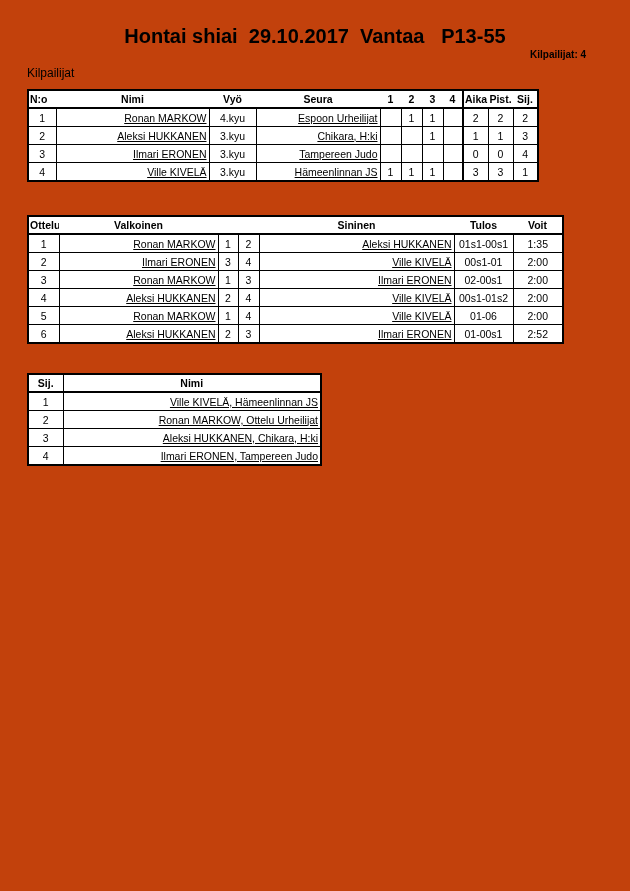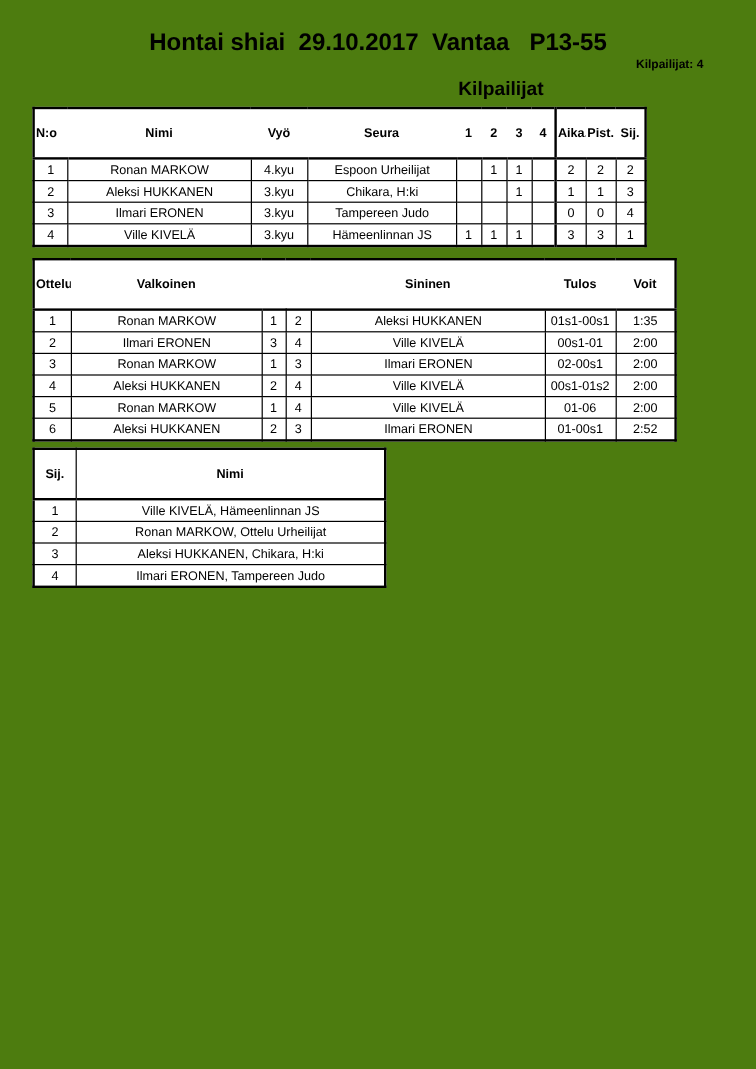"Hontai shiai 29.10.2017 Vantaa P13-55" .page { background: #4d7c0f -> #c2410c }
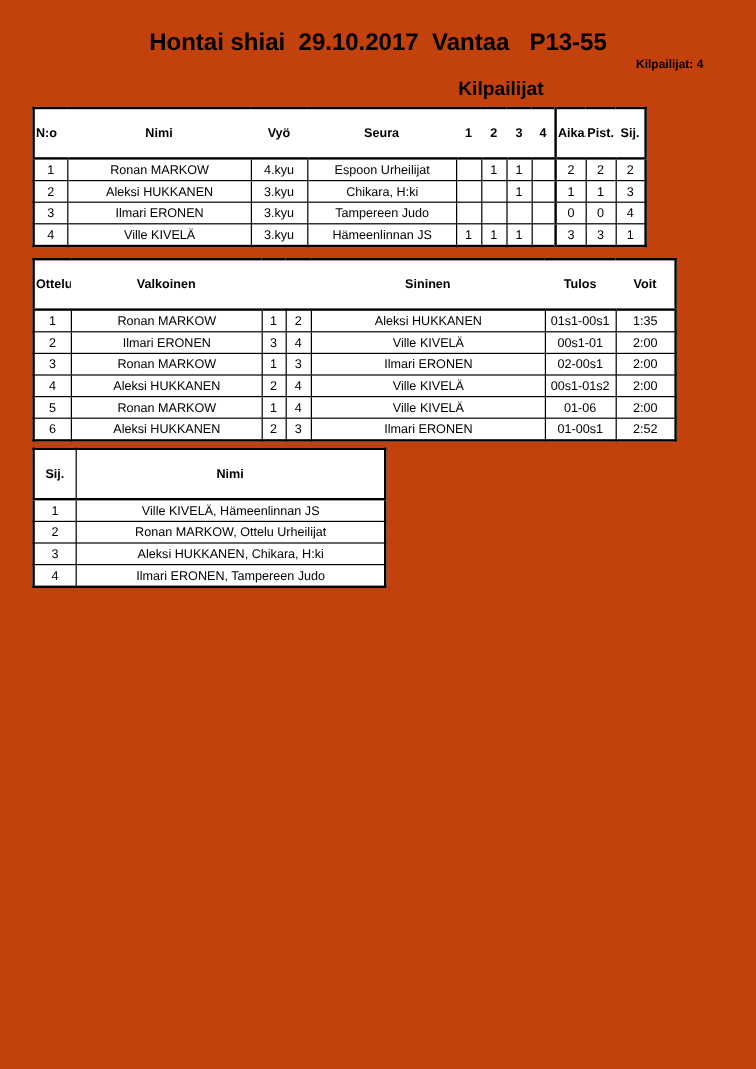"Kilpailijat" .sec { font-size: 16px -> 12px; font-weight: bold -> normal; text-align: right -> left }
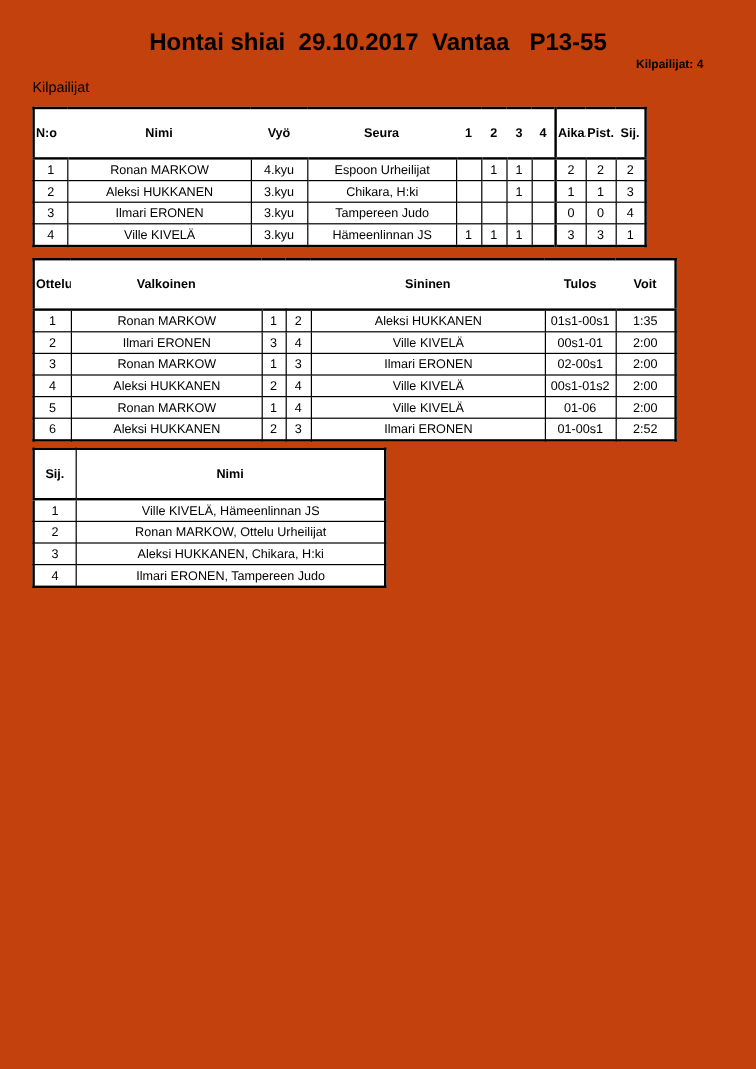"N:o" th { padding: 12px 1px -> 0 1px }
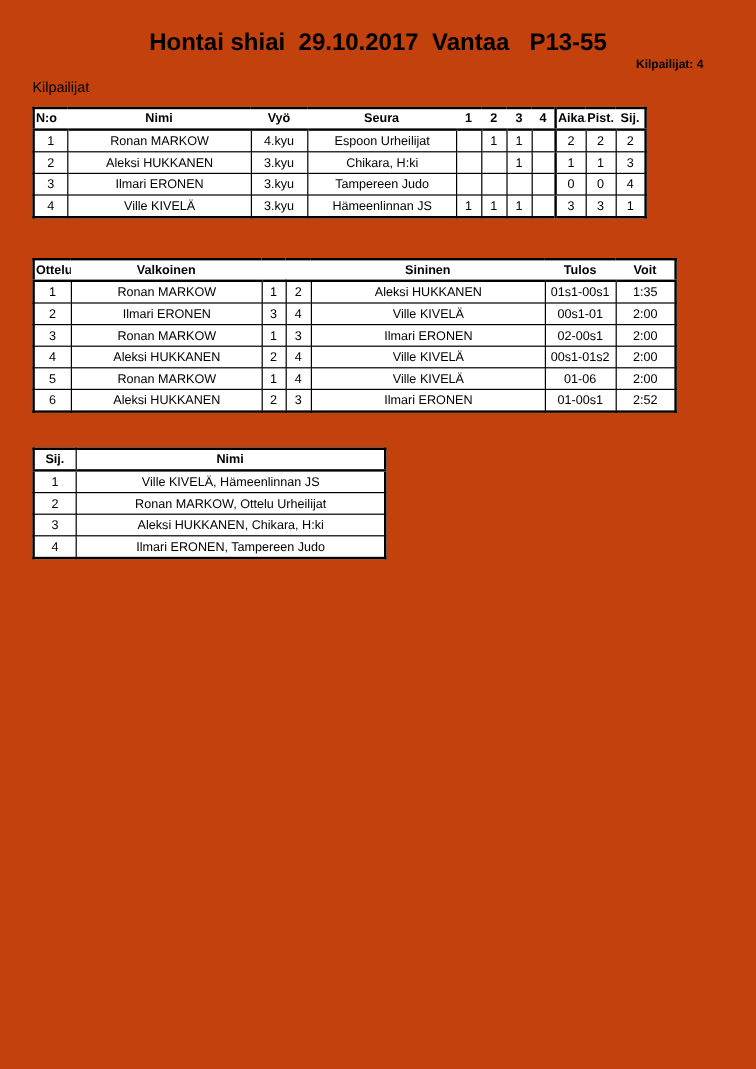"Ronan MARKOW" .l { text-align: center -> right; text-decoration: none -> underline }
